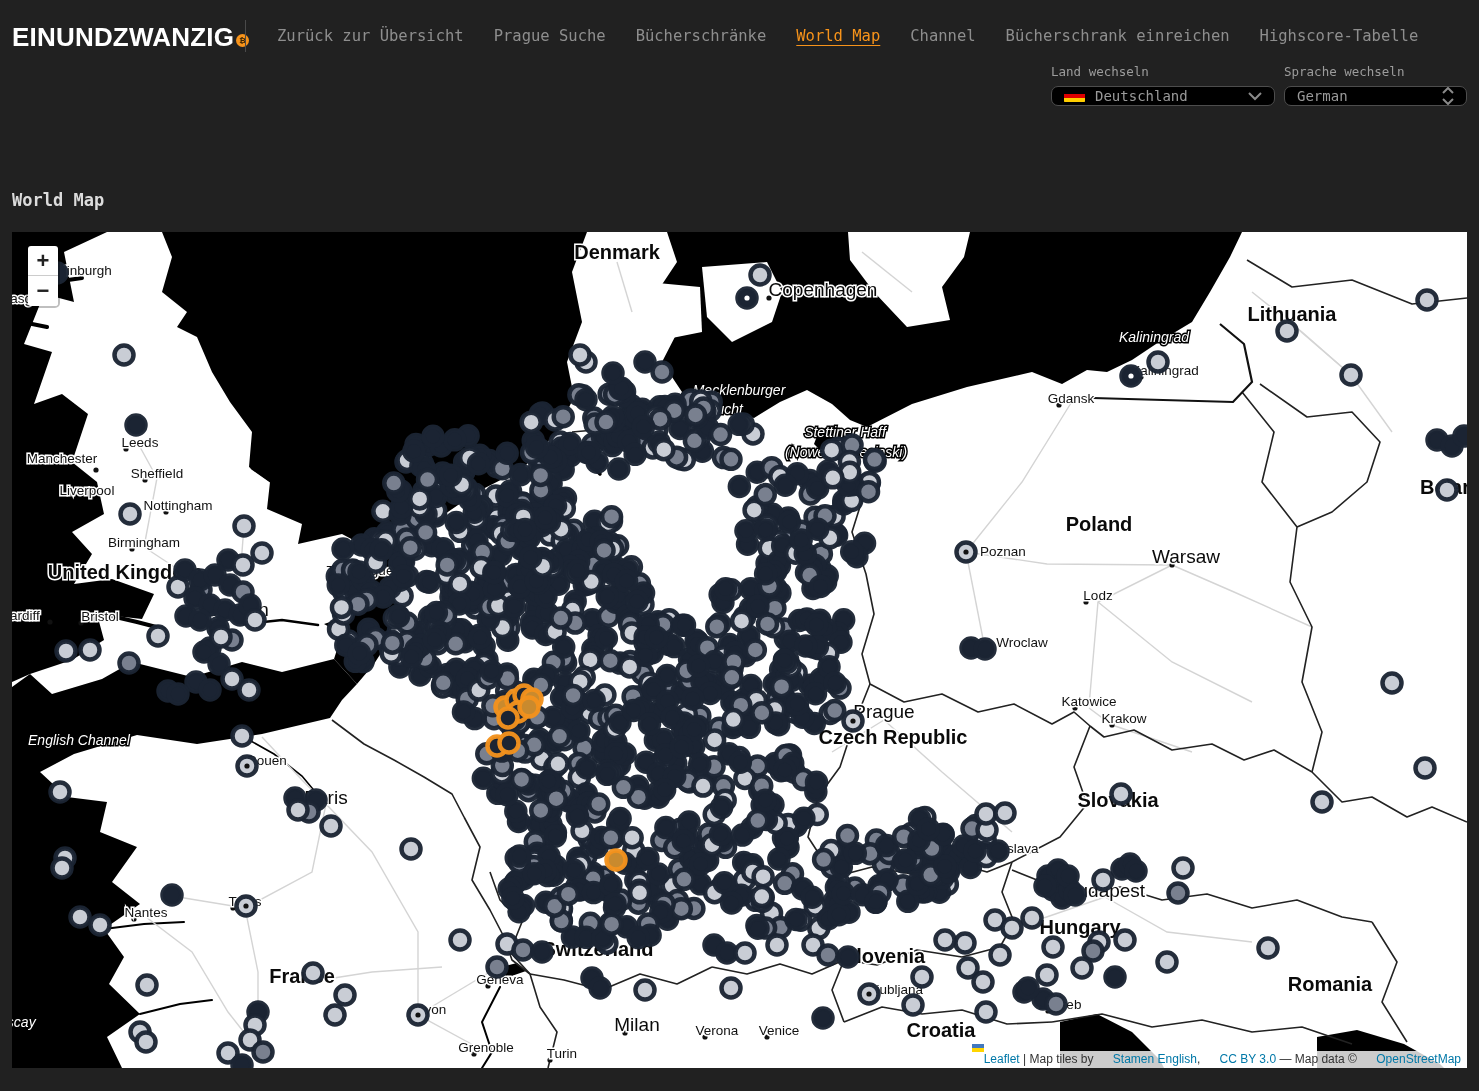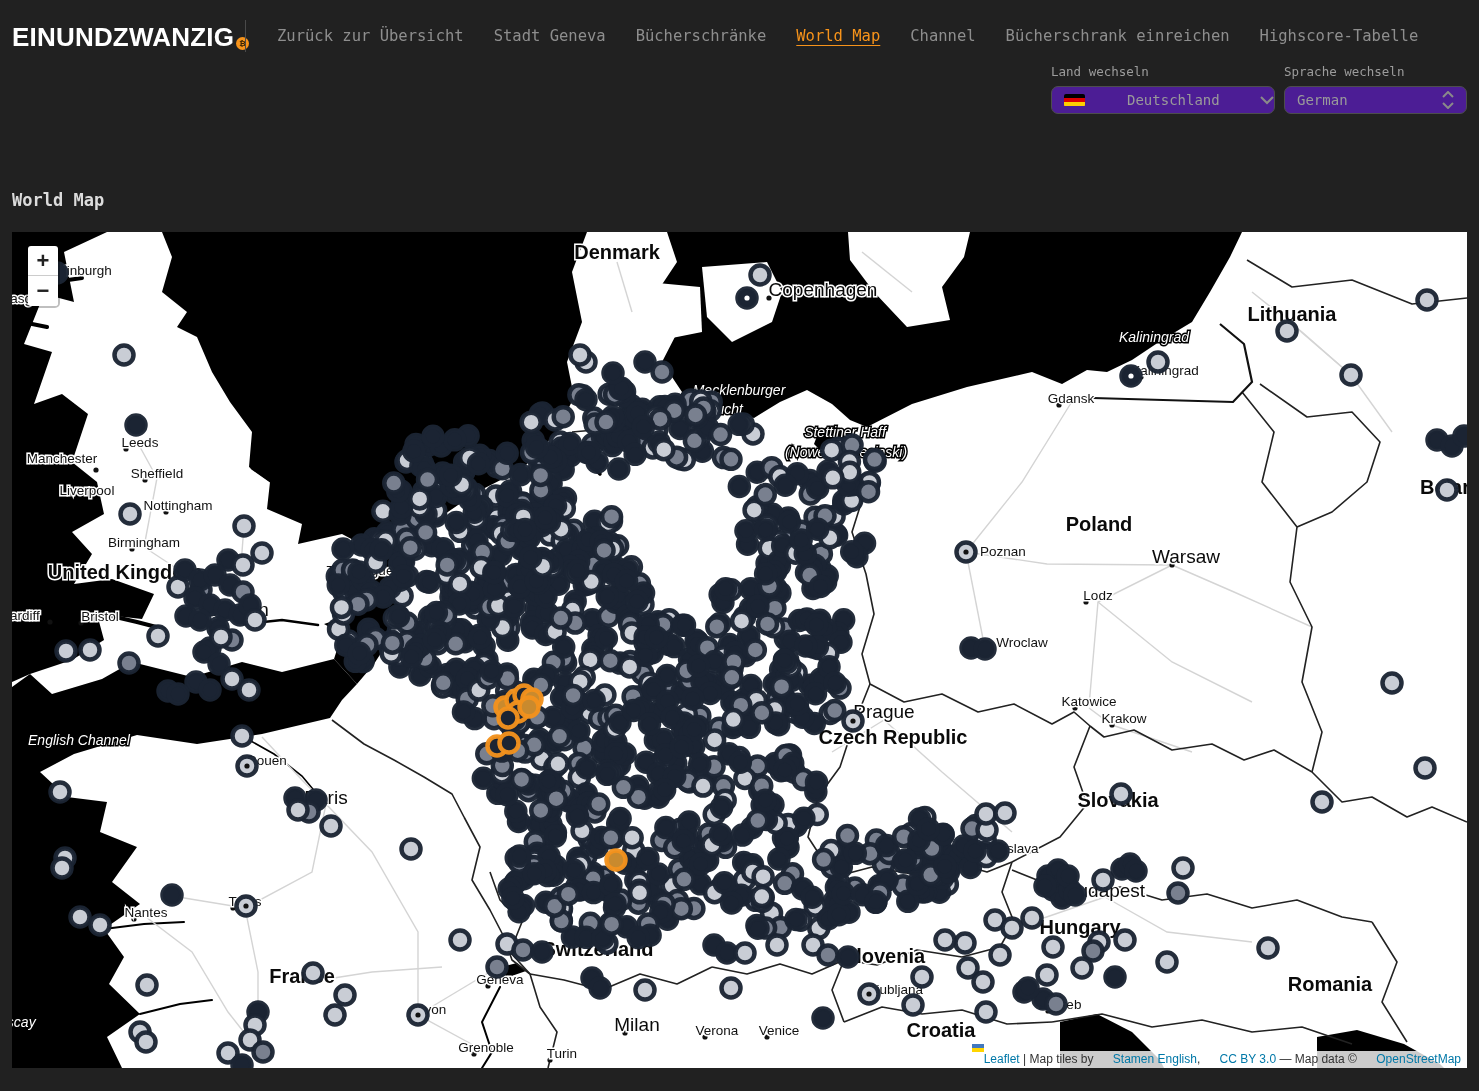"EINUNDZWANZIG" .logo { align-items: center -> flex-start }
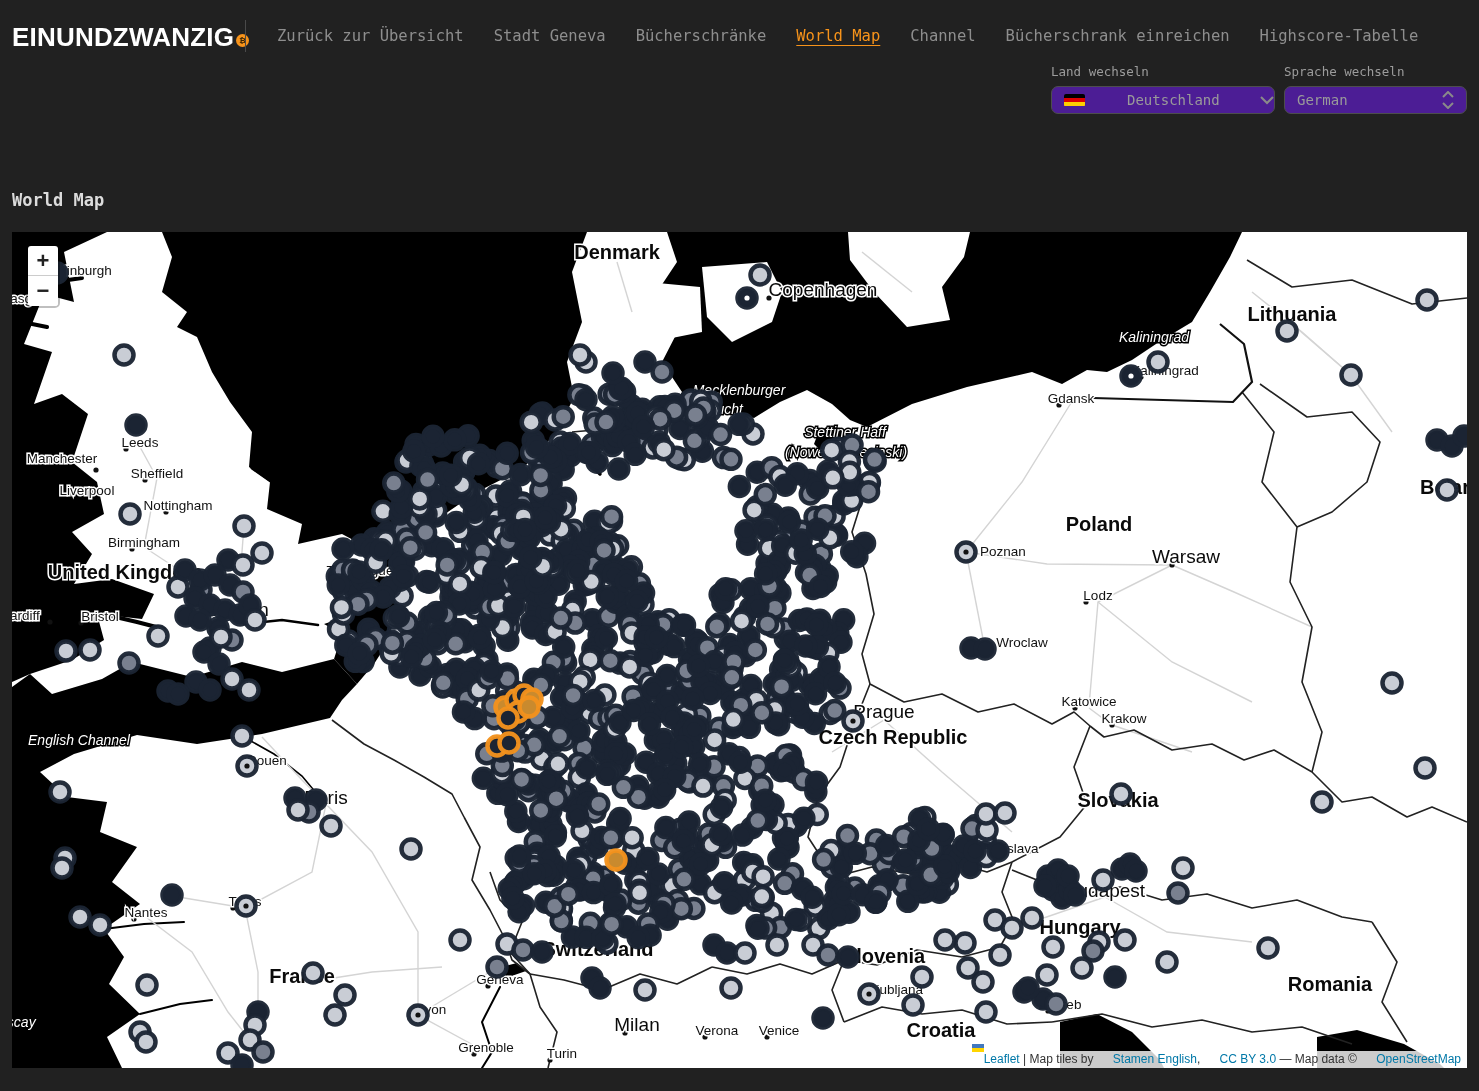"Stadt Geneva" a { text: Stadt Geneva -> Prague Suche }
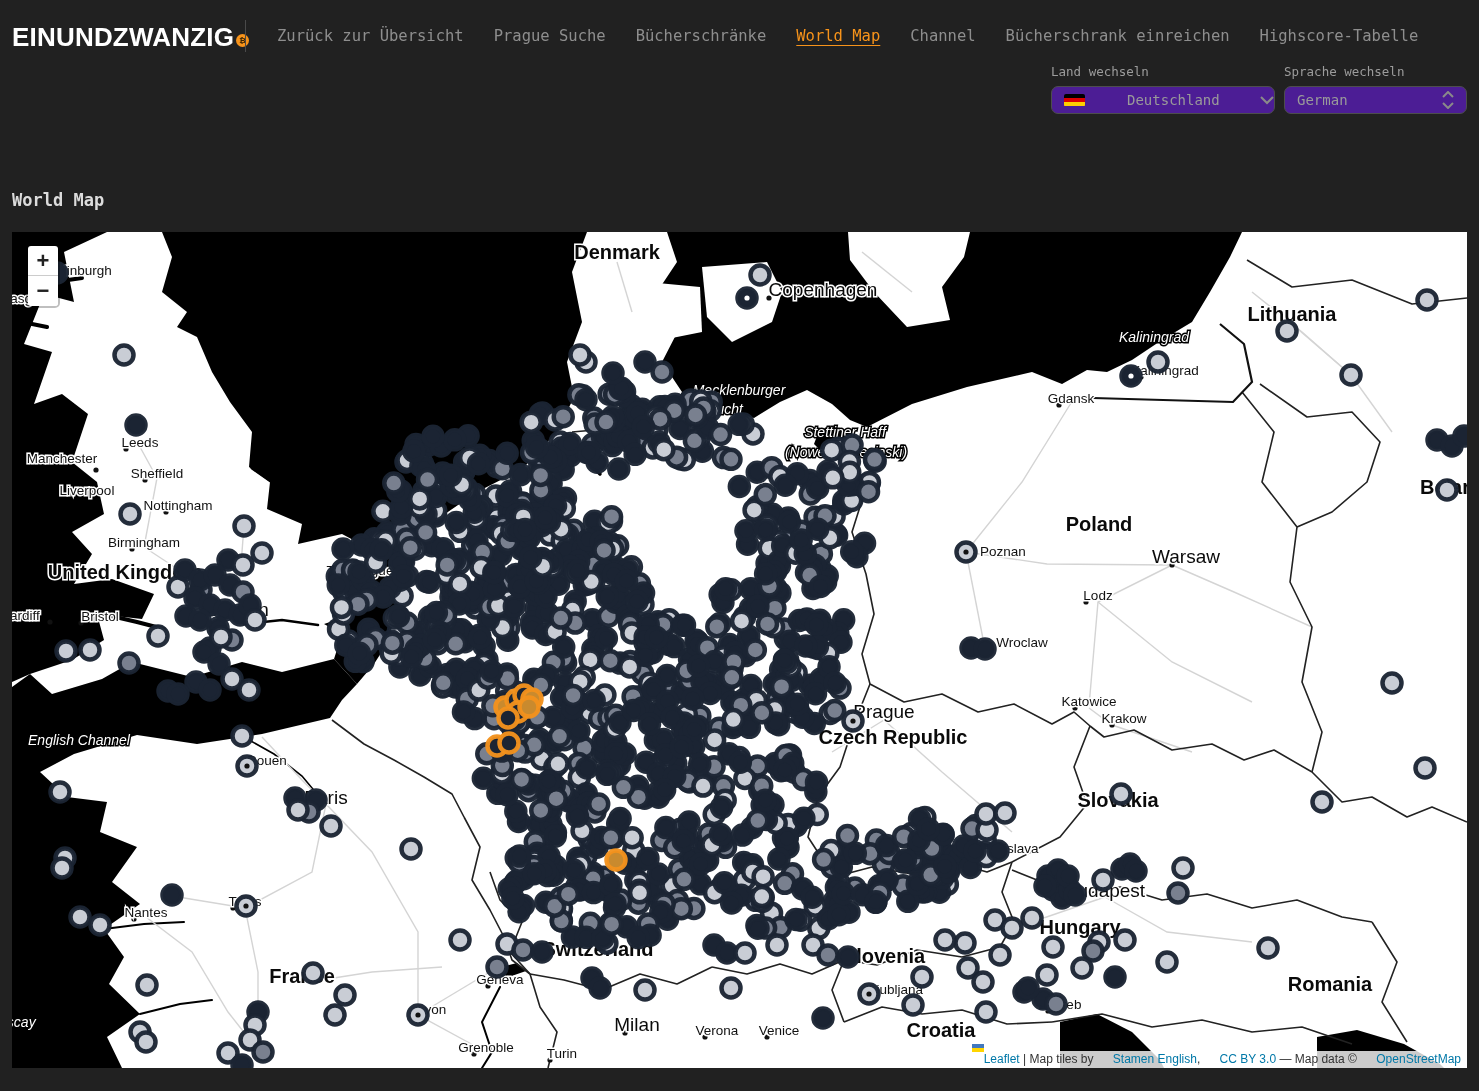"Deutschland" .sel-box { background: #4c1d95 -> #000000; gap: 32px -> none; height: 28px -> 20px }
